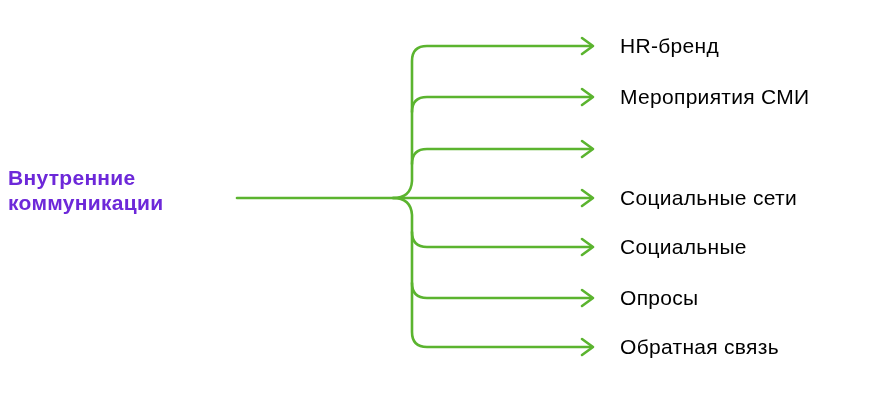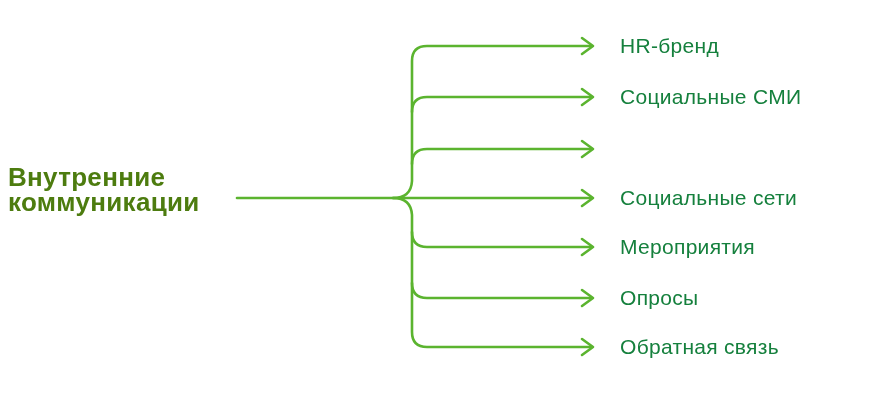"HR-бренд" .branch-label { color: #15803d -> #000000 }
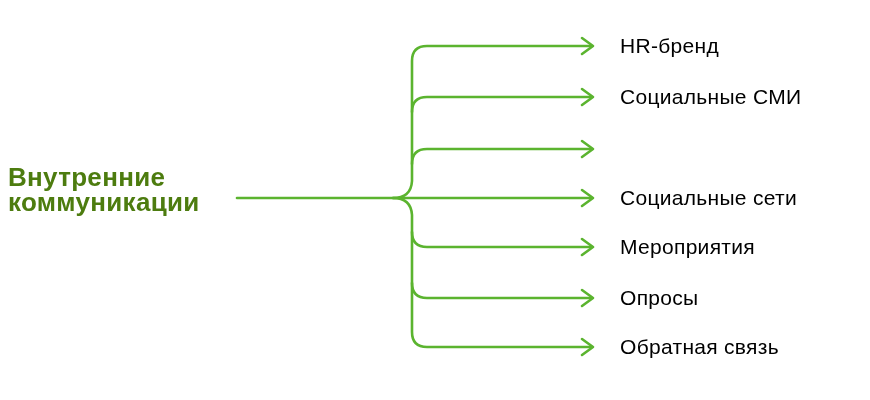"Социальные СМИ" div.branch-label { text: Социальные -> Мероприятия }
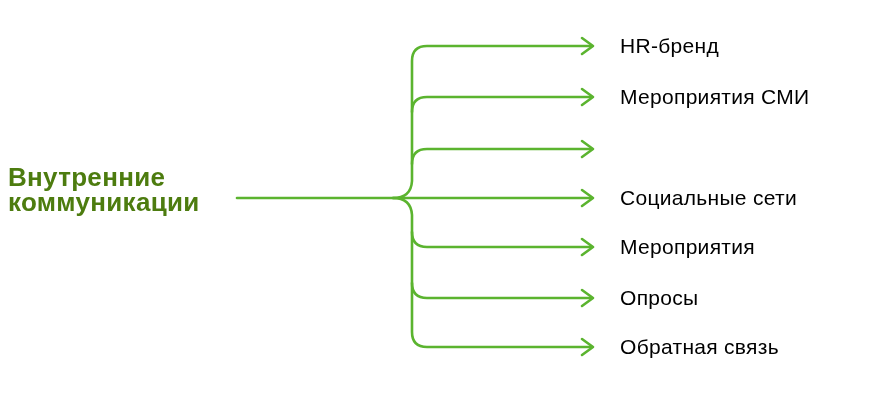"Внутренние коммуникации" .root-label { color: #4d7c0f -> #6d28d9; font-size: 26px -> 21px }
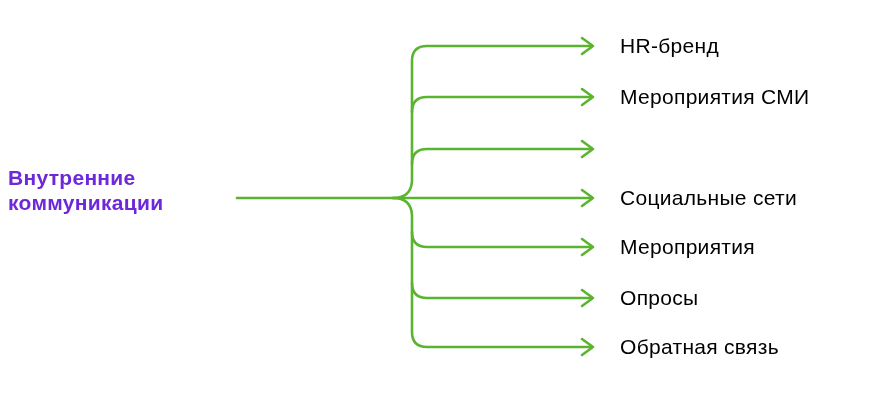"Мероприятия" div.branch-label { text: Мероприятия -> Социальные }
